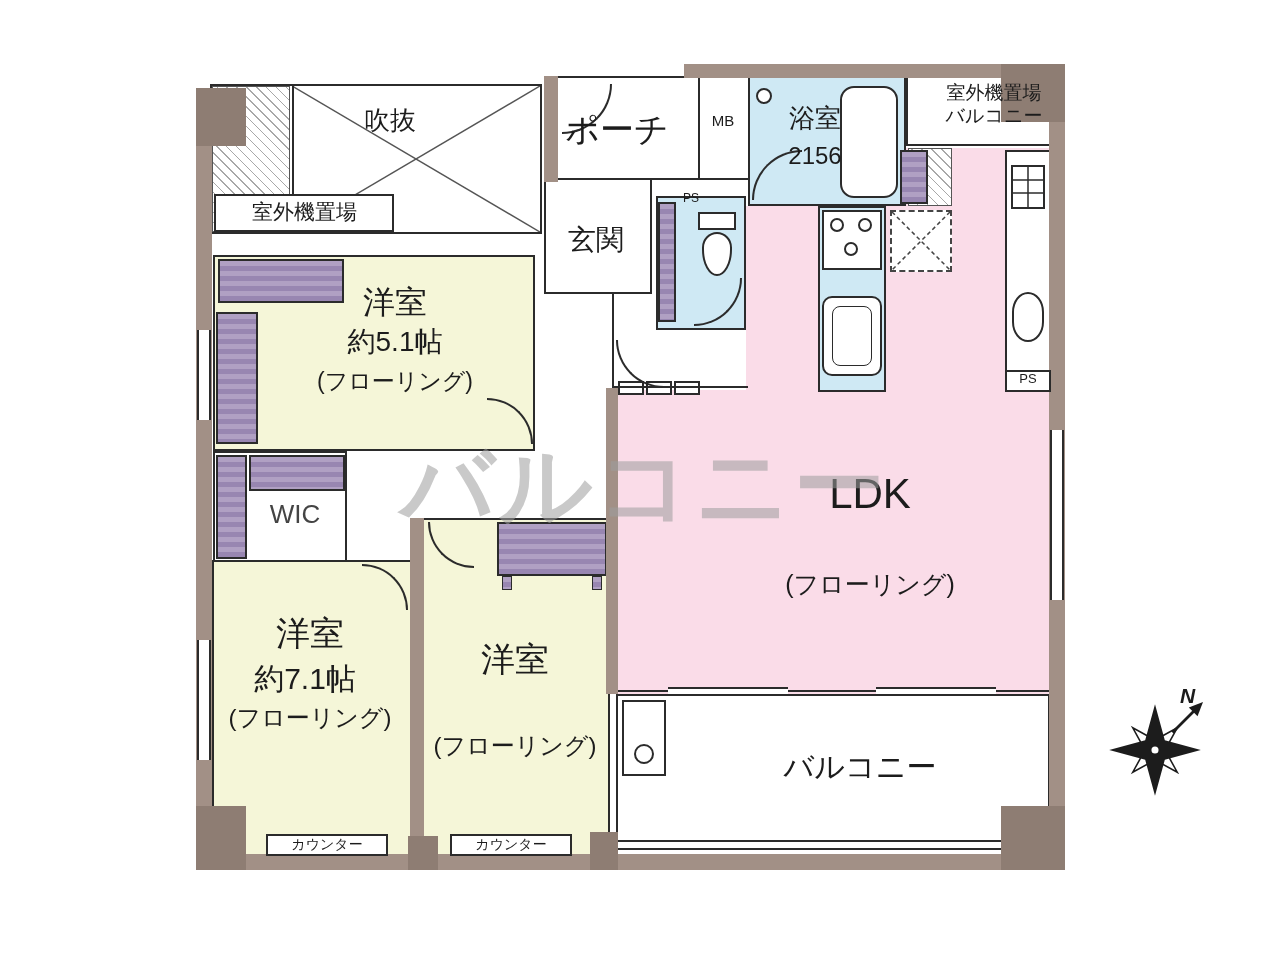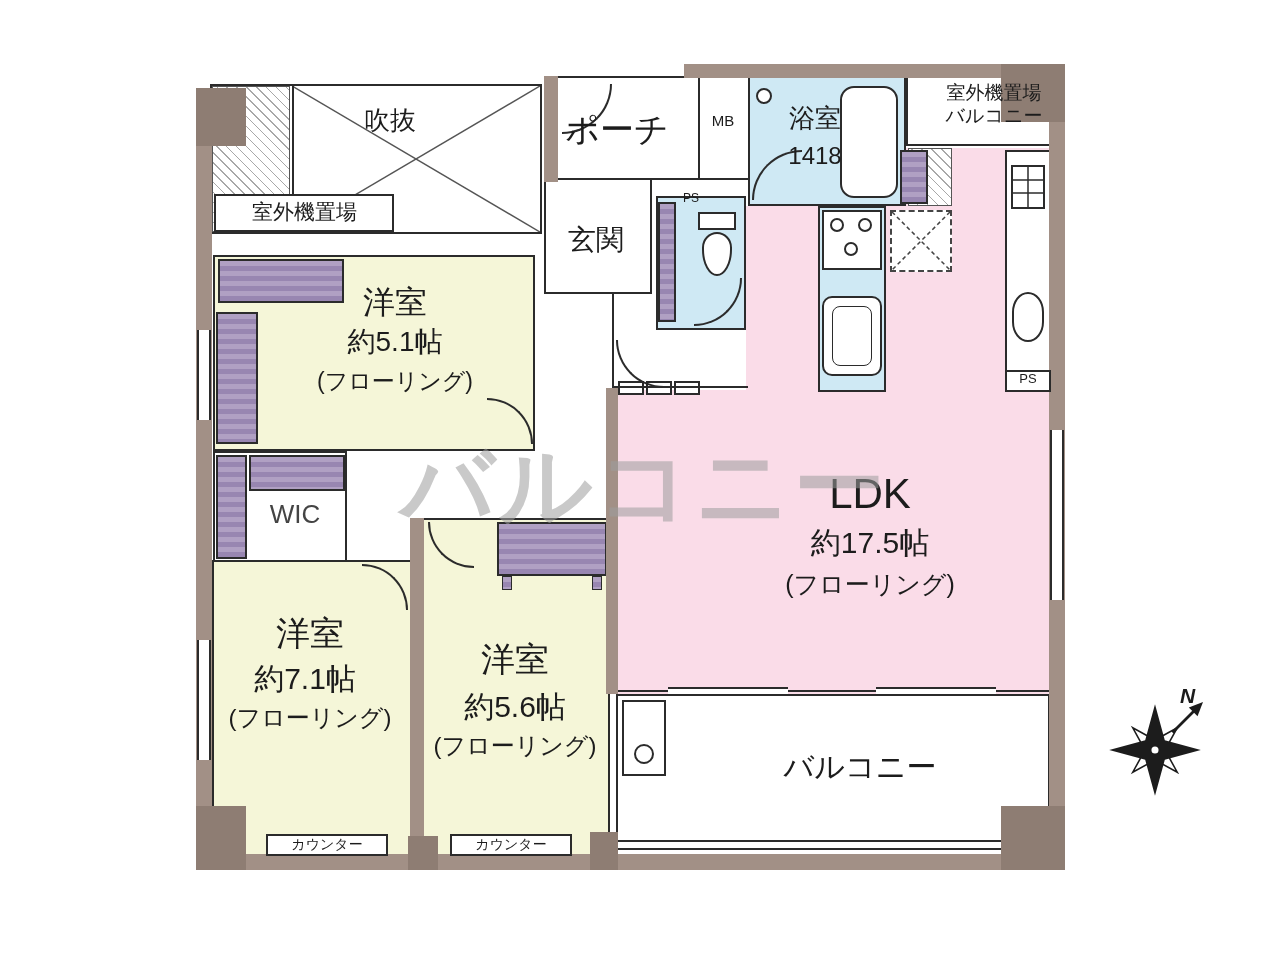"1418" div.lbl { text: 1418 -> 2156 }
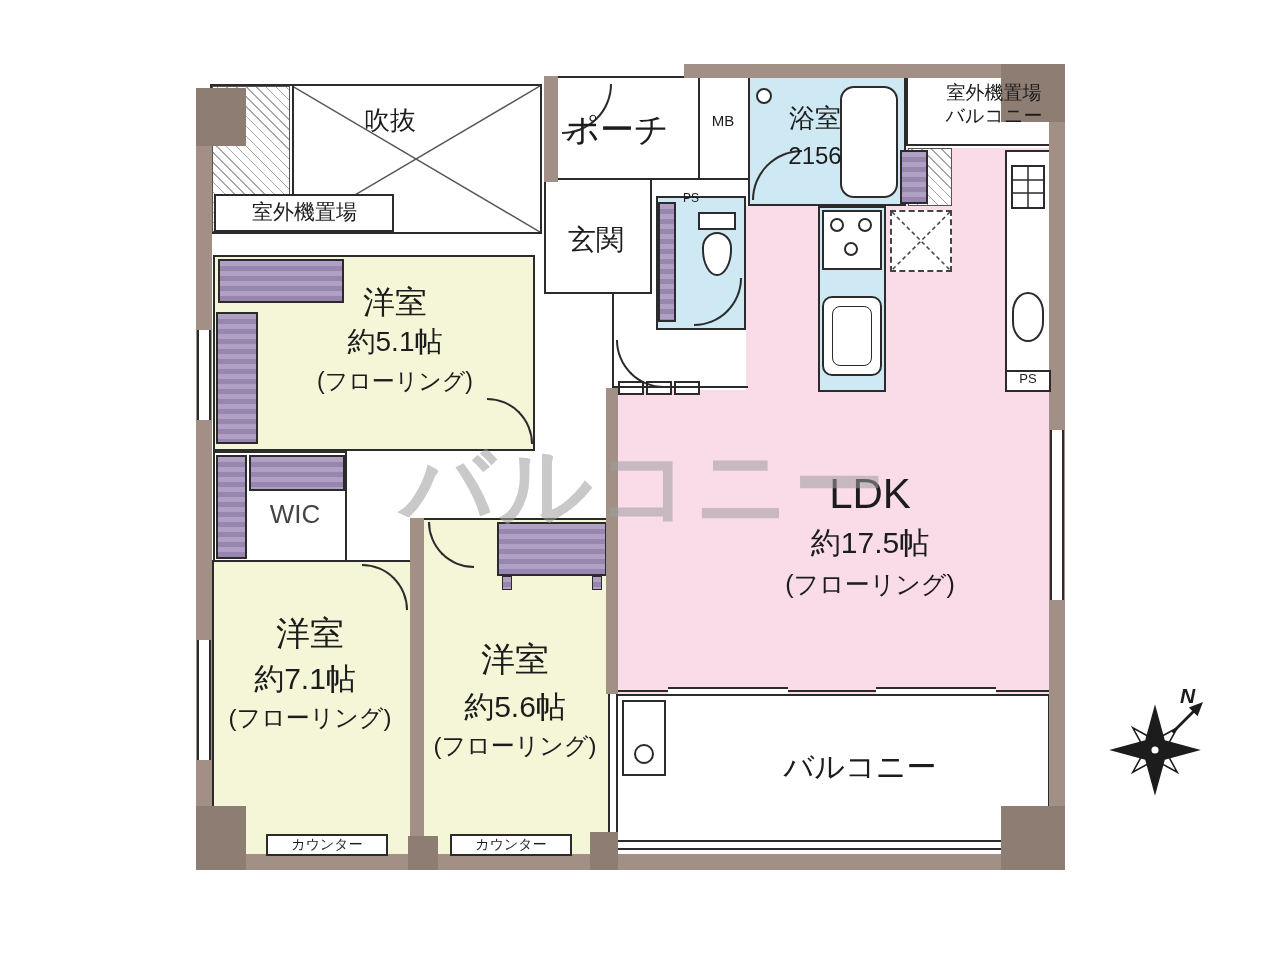"約17.5帖" div.lbl { html: <div>約17.5帖</div> -> none }
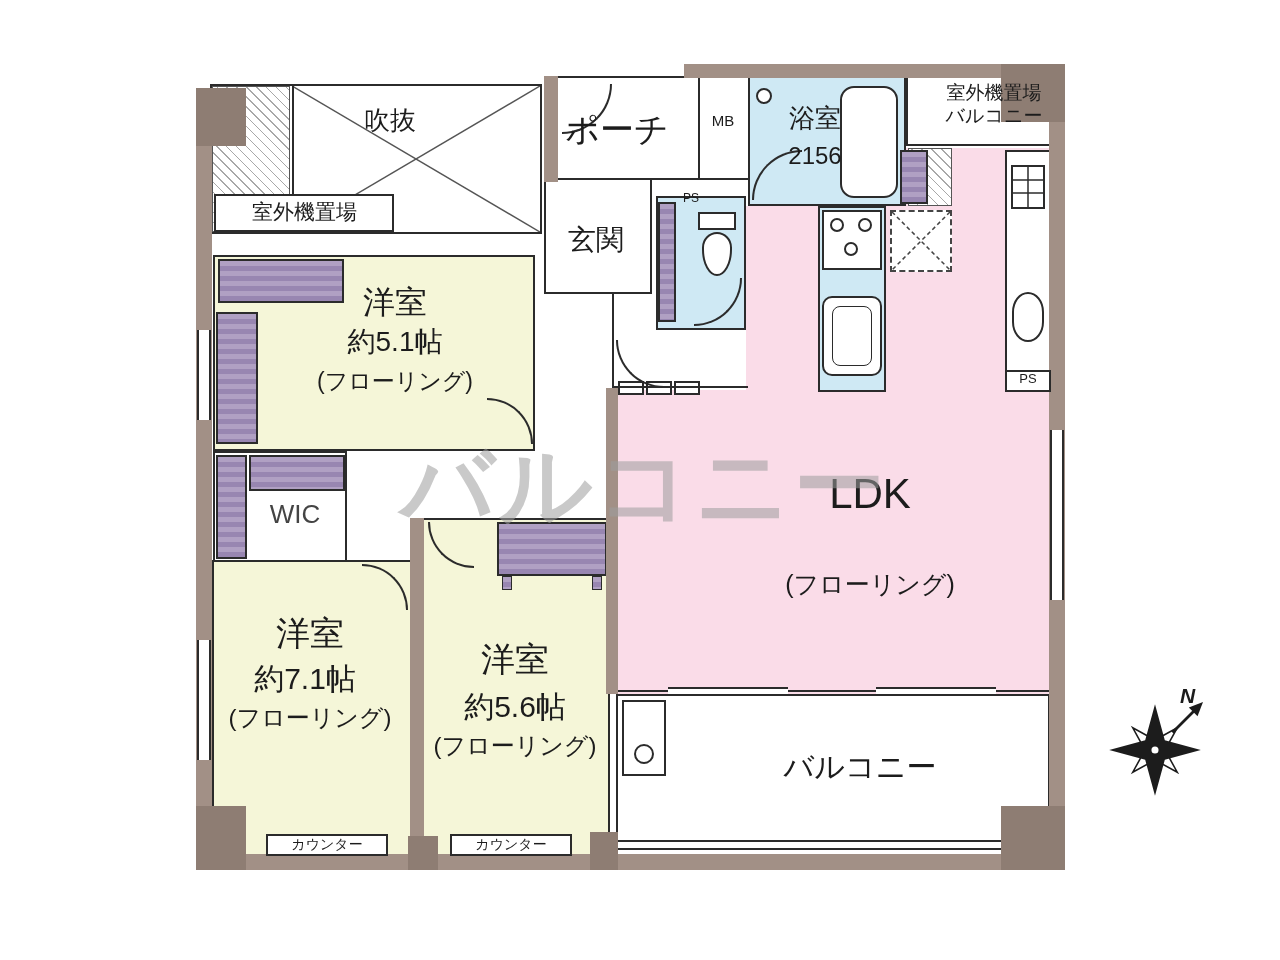"約5.6帖" div.lbl { html: <div>約5.6帖</div> -> none }
